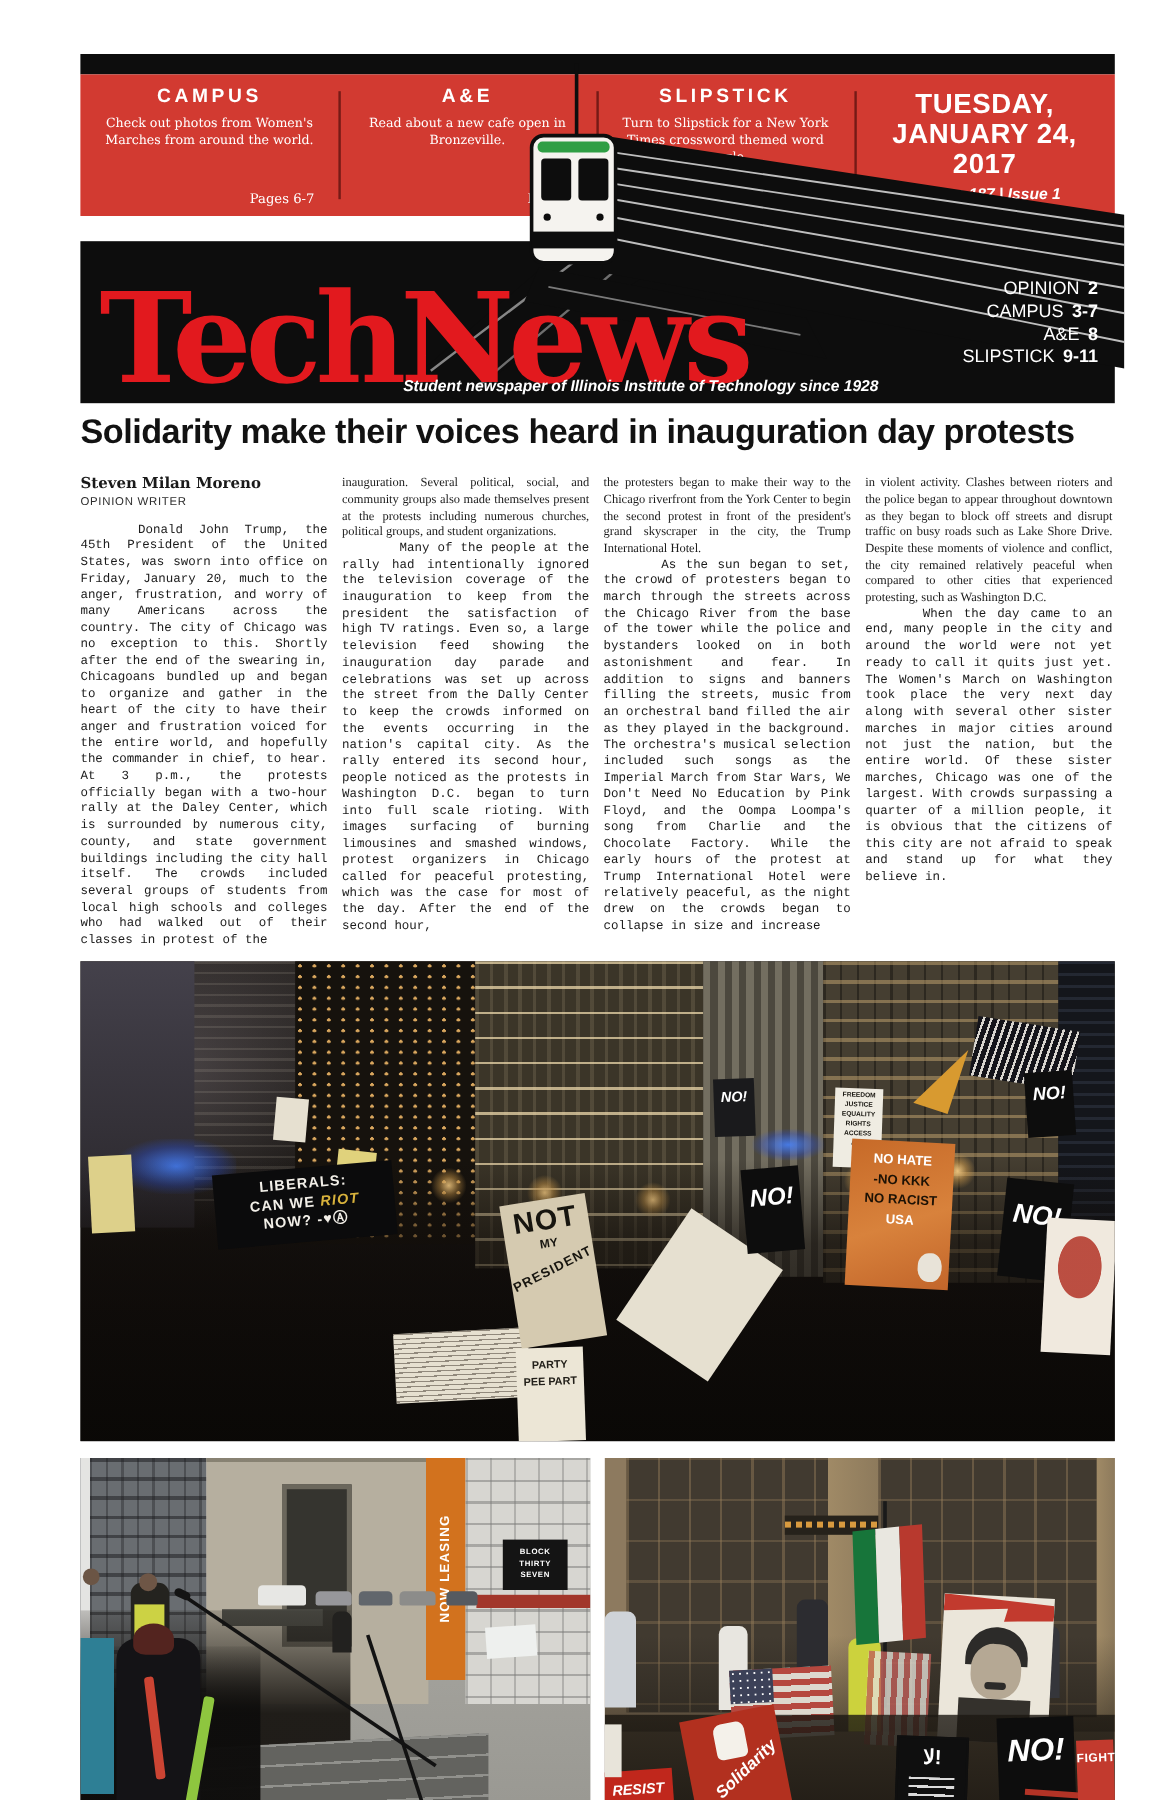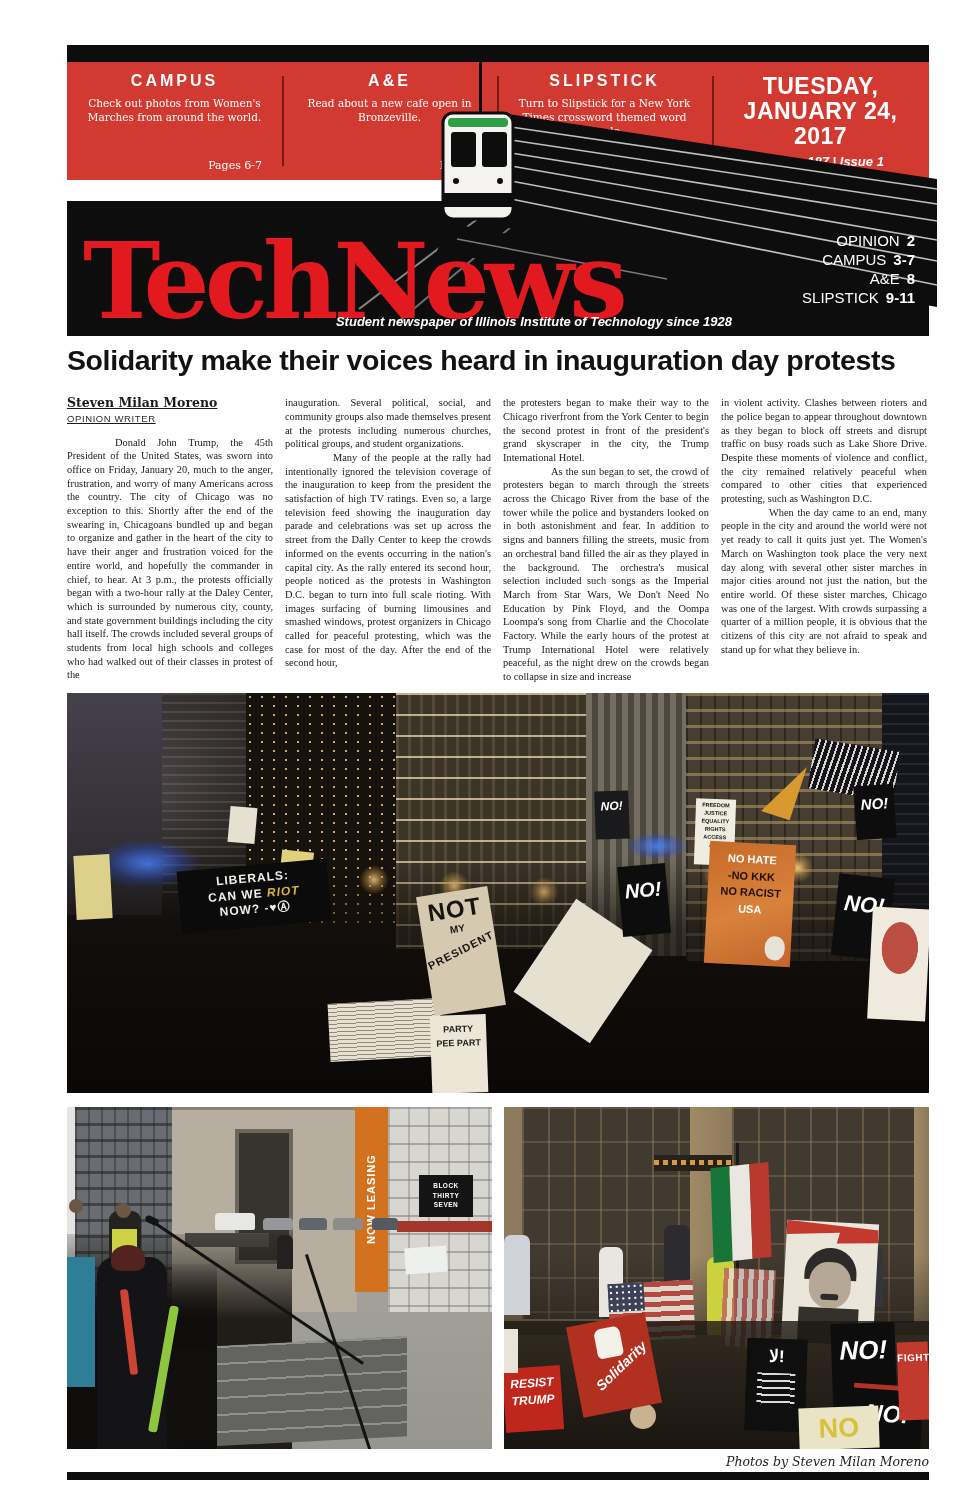"Steven Milan Moreno" .byline { text-decoration: underline -> none }
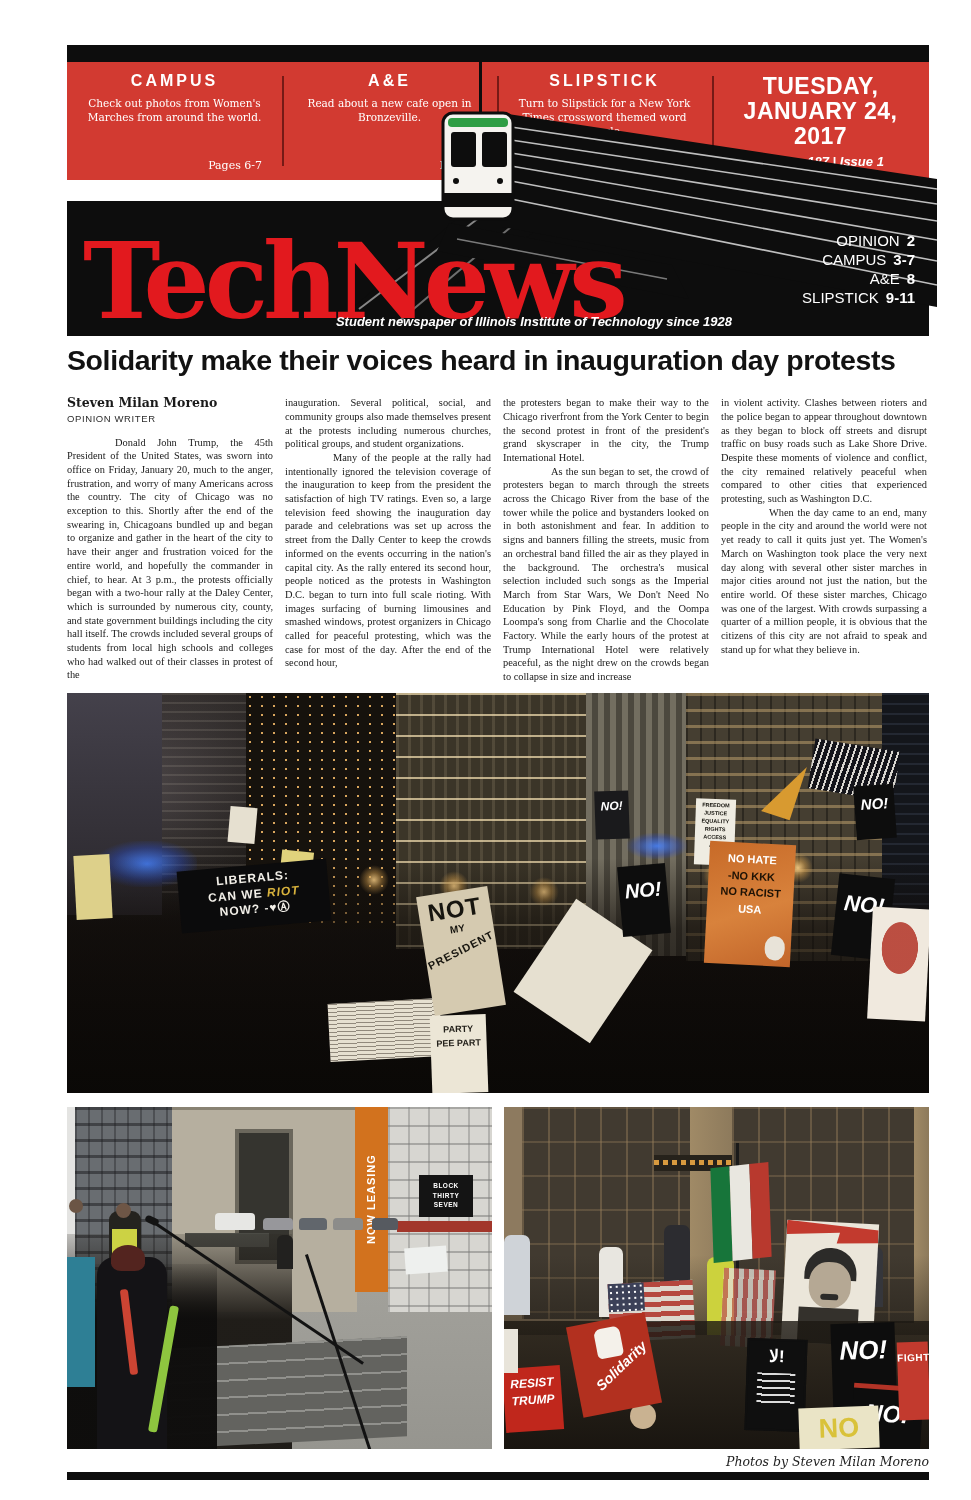"Donald John Trump, the 45th" .col p.indent { font-family: none -> Liberation Mono, monospace }
